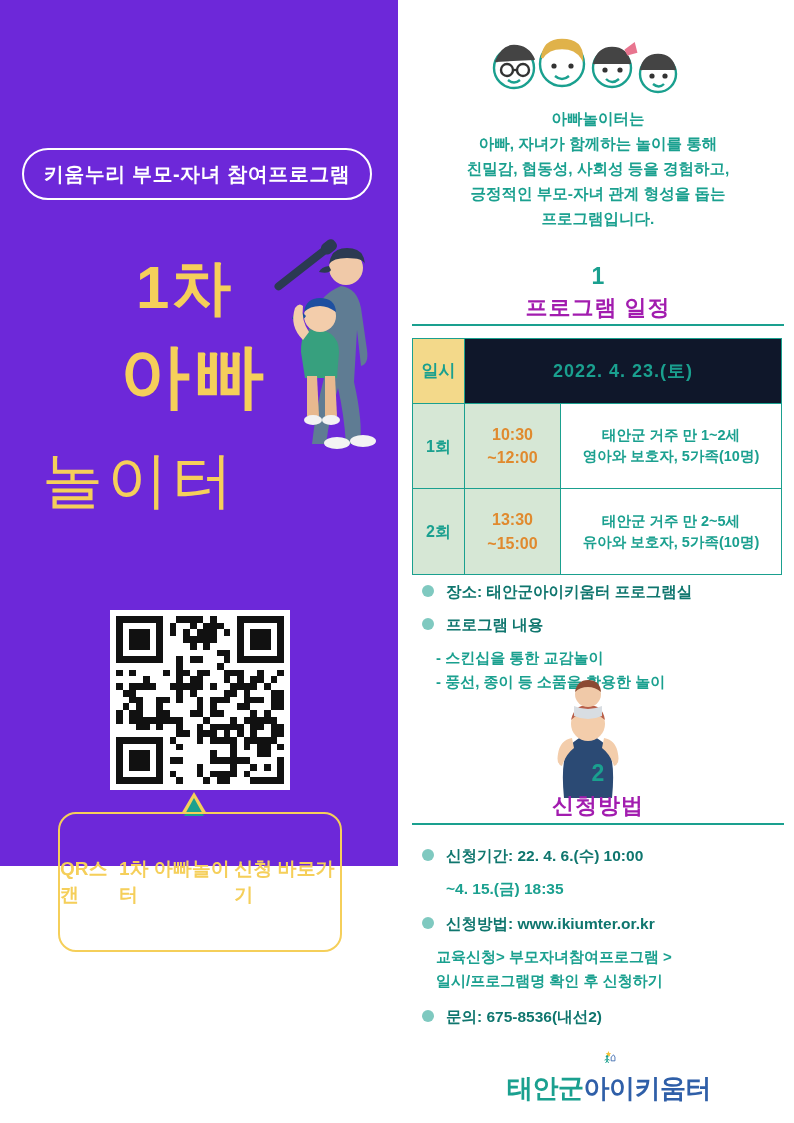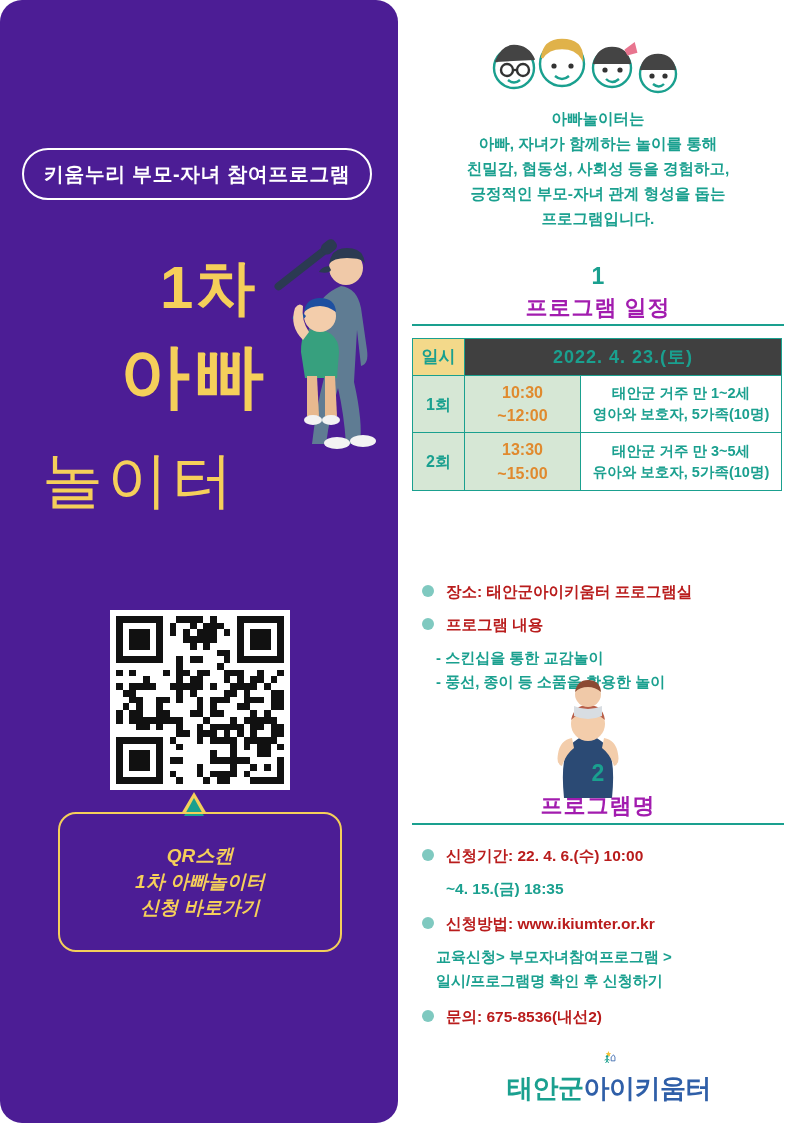"키움누리 부모-자녀 참여프로그램" .left-panel { background: #4c1d95 -> #6d28d9; border-radius: 22px -> none; height: 1123px -> 866px }
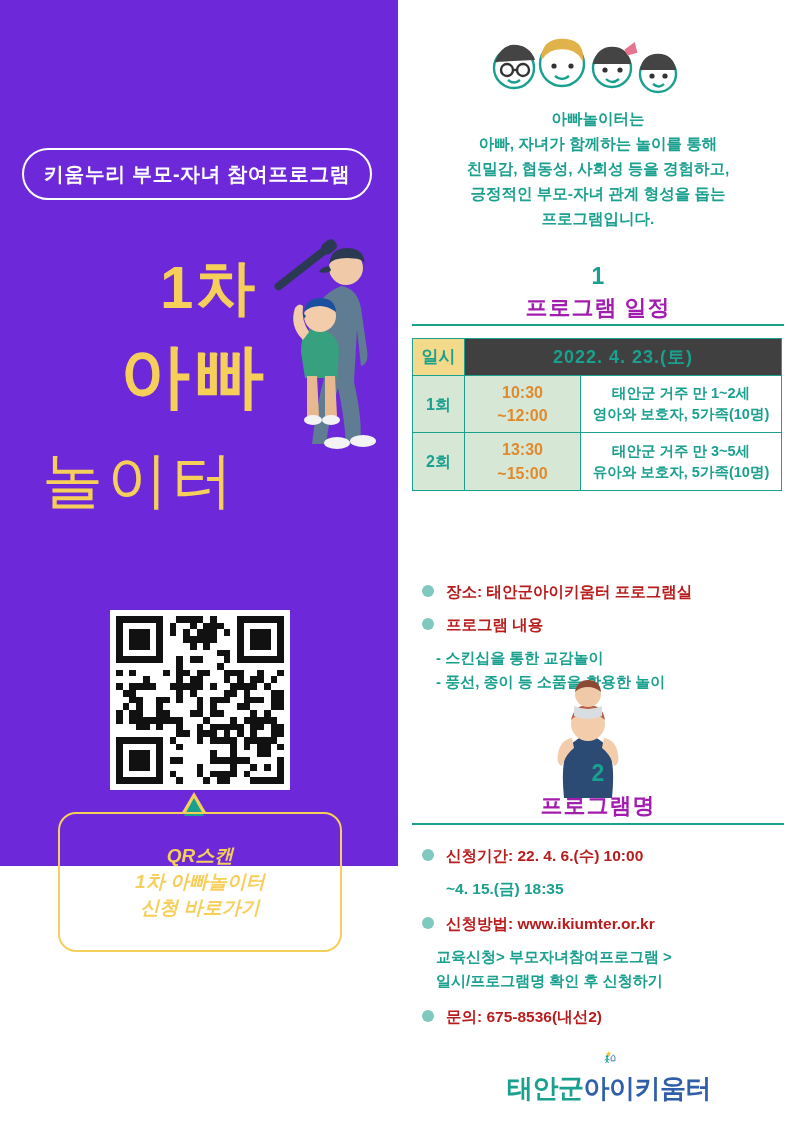"1차" .title-1 { left: 160px -> 136px }
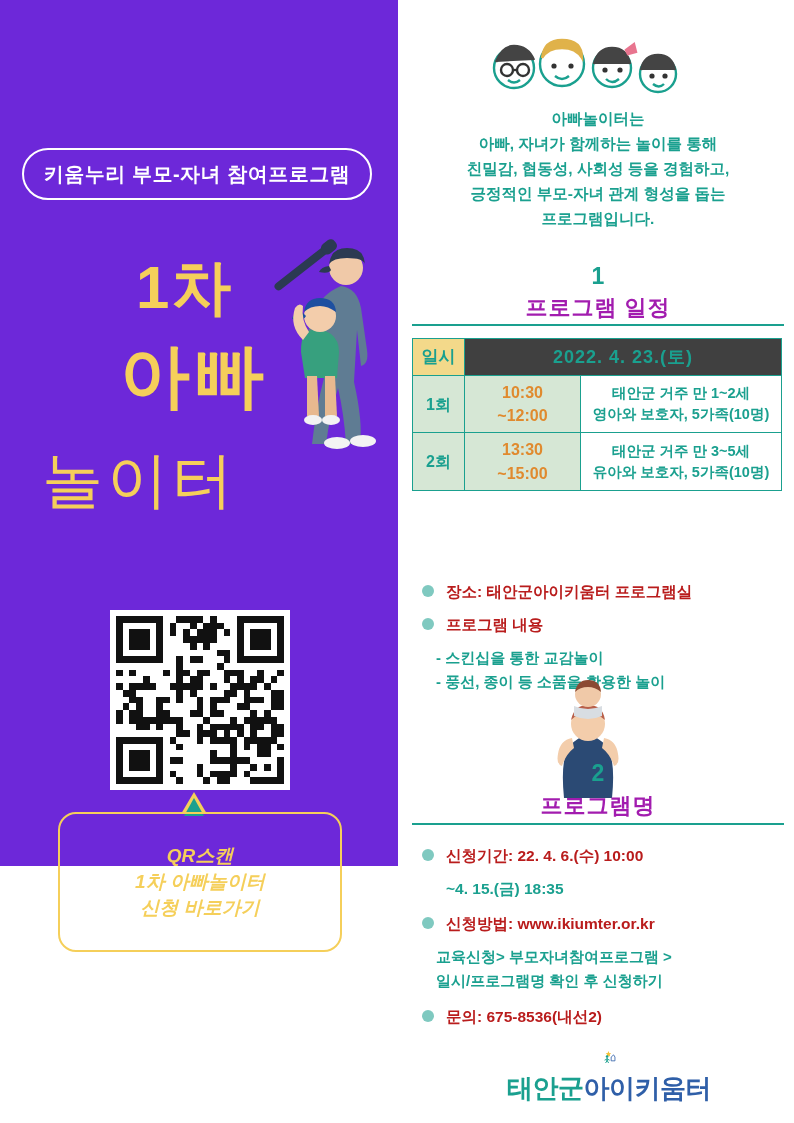"일시" .sched td { padding: 5px 3px -> 19px 3px }
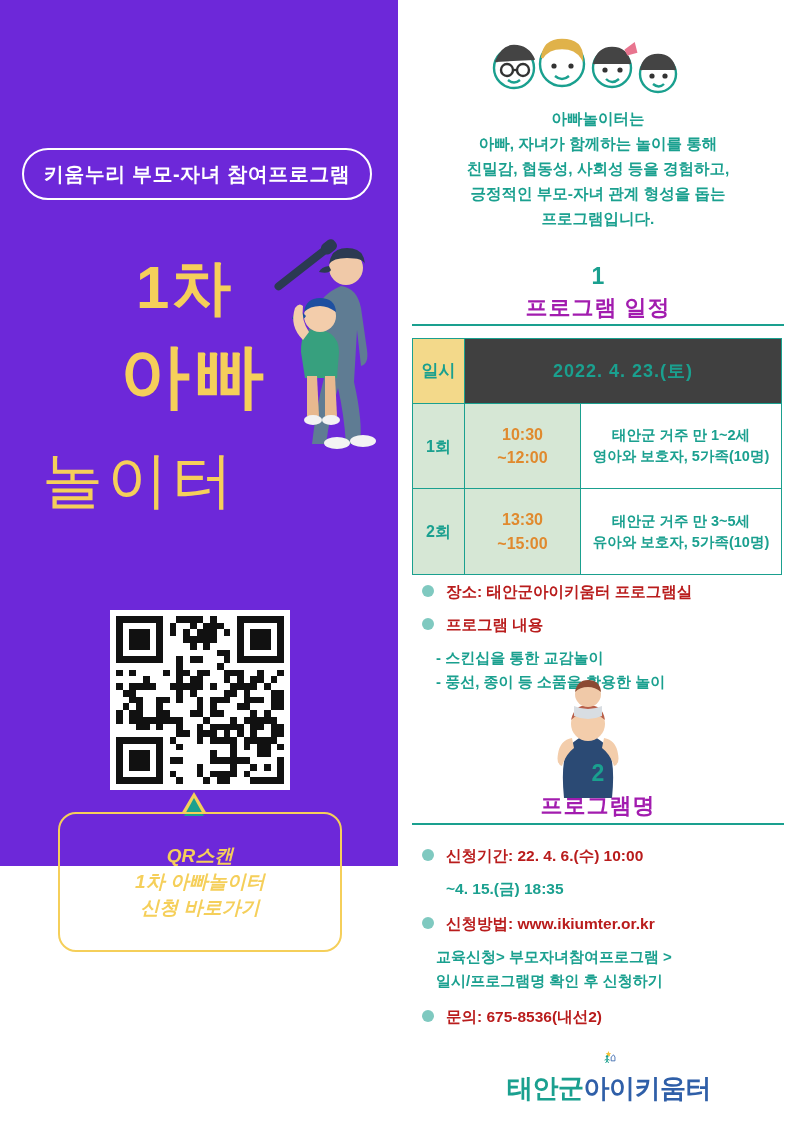"2022. 4. 23.(토)" .c-date { background: #404040 -> #0f172a }
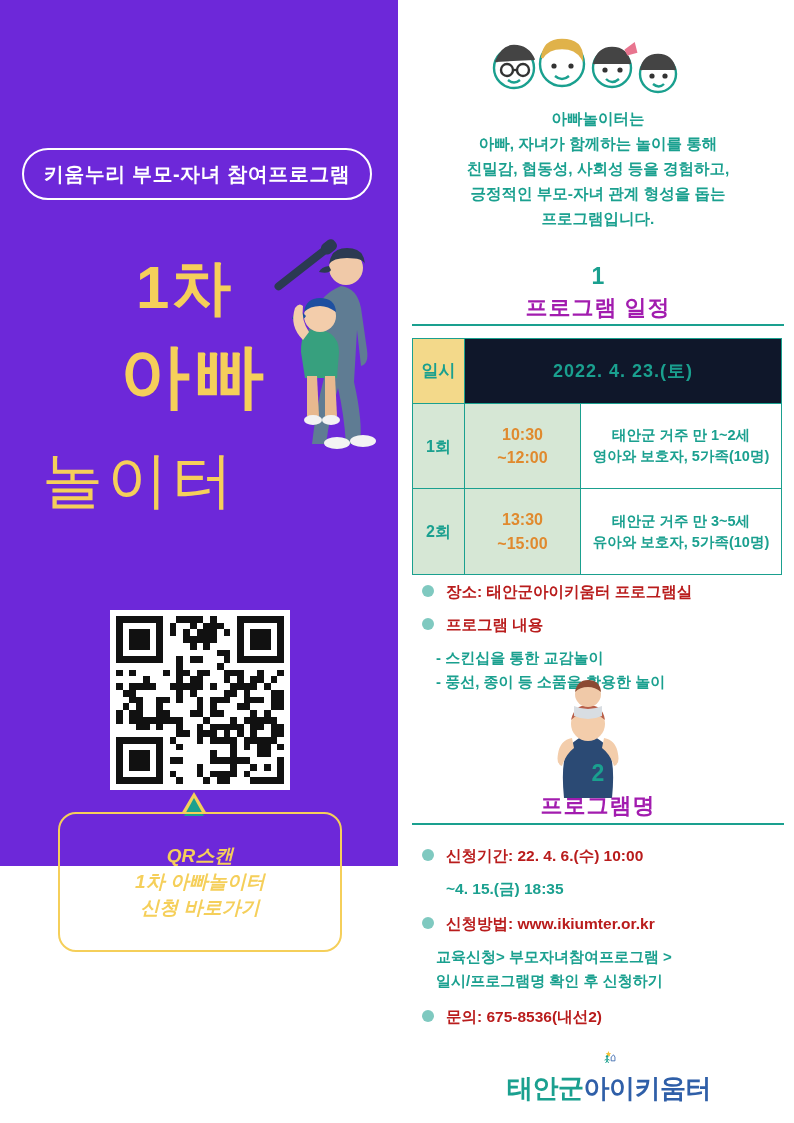"10:30" .c-time { width: 116px -> 96px }
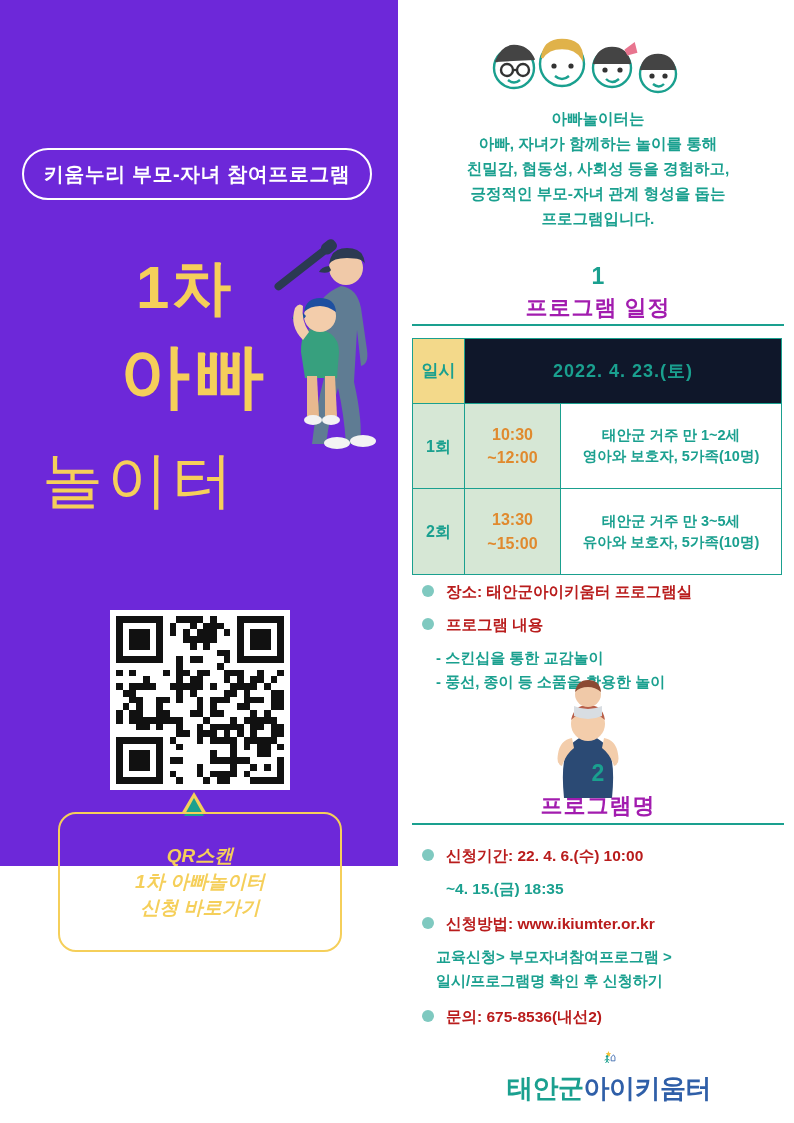"태안군 거주 만 3~5세" td.c-desc { text: 3 -> 2 }
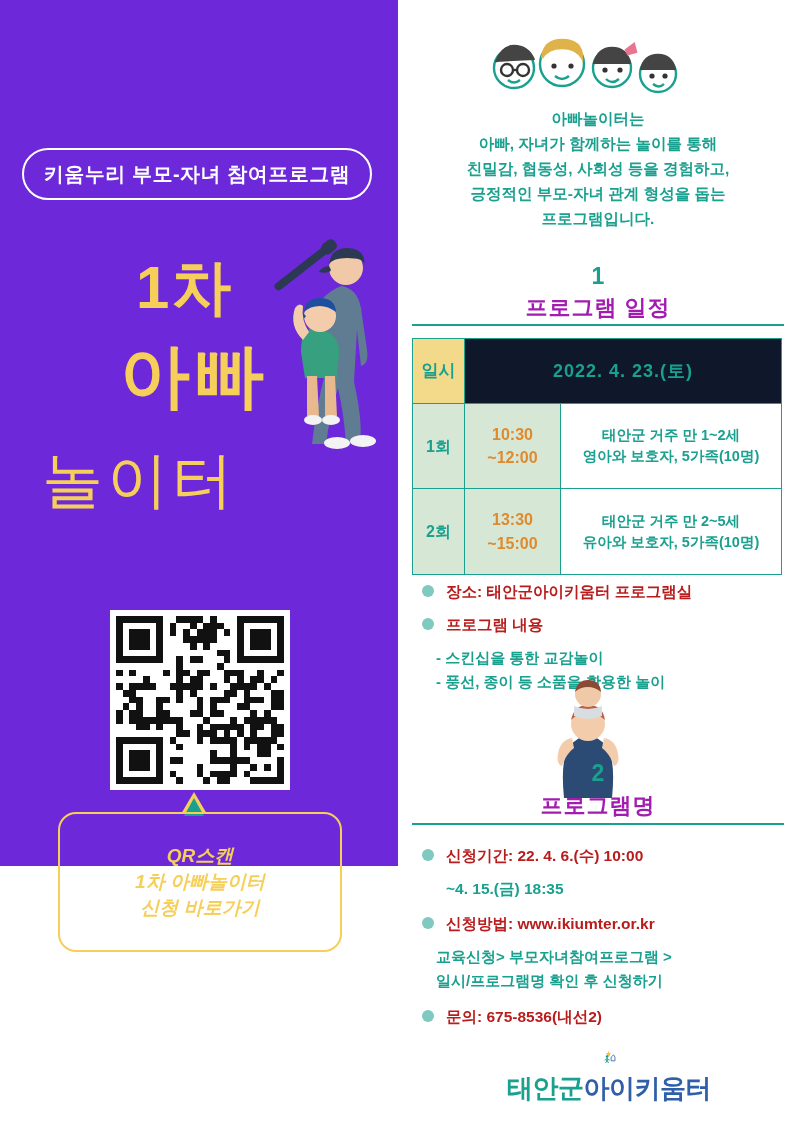"장소: 태안군아이키움터 프로그램실" .bitem { color: #b91c1c -> #0f766e }
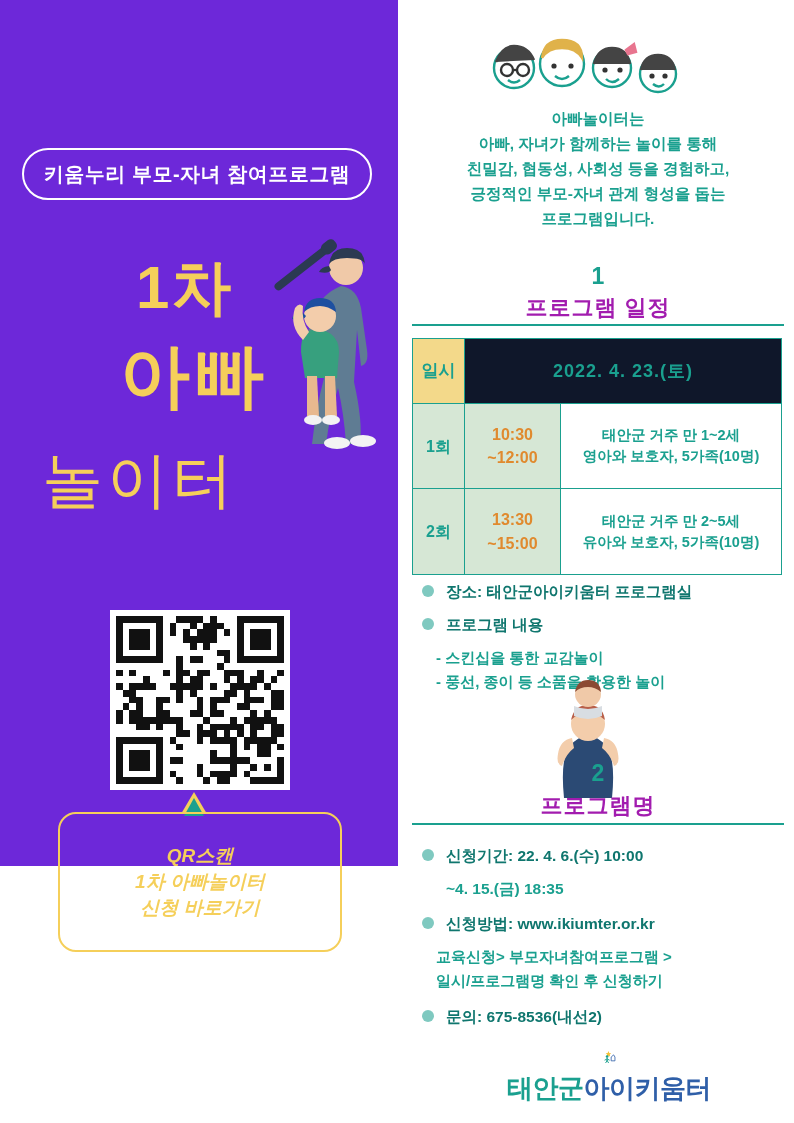"프로그램명" div.sec-title { text: 프로그램명 -> 신청방법 }
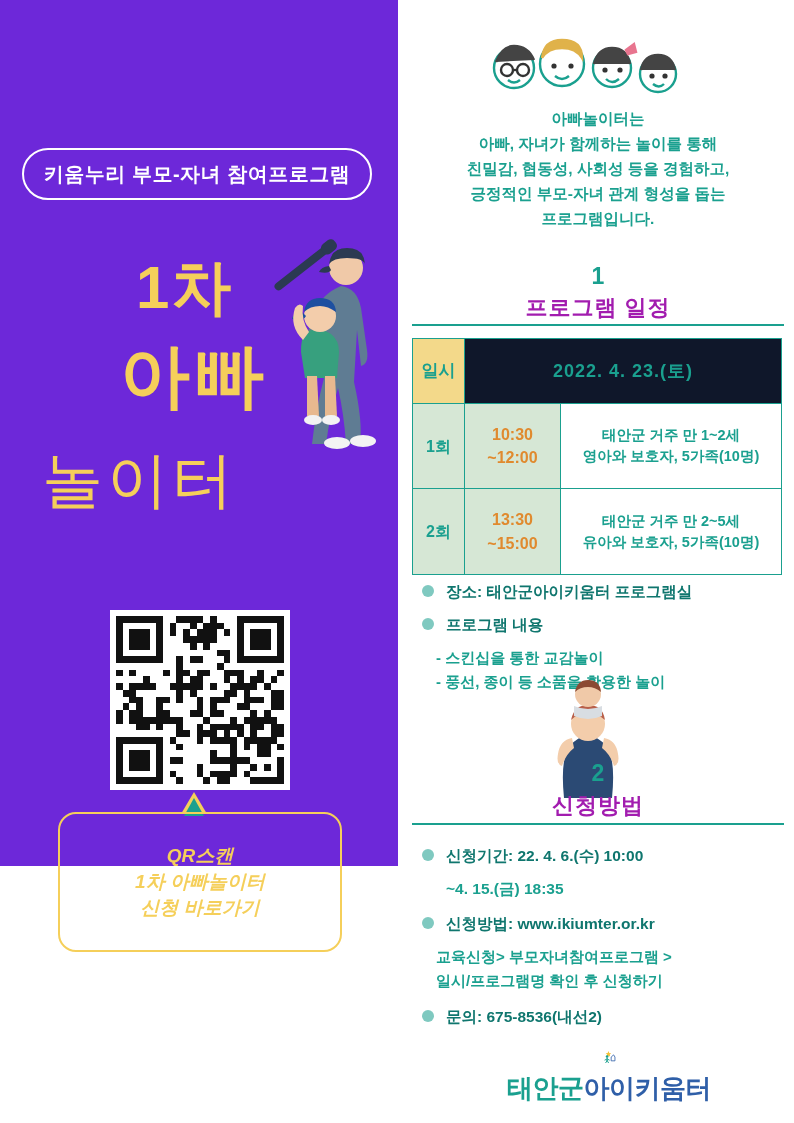"QR스캔" .qr-box { flex-direction: column -> row; font-style: italic -> none }
